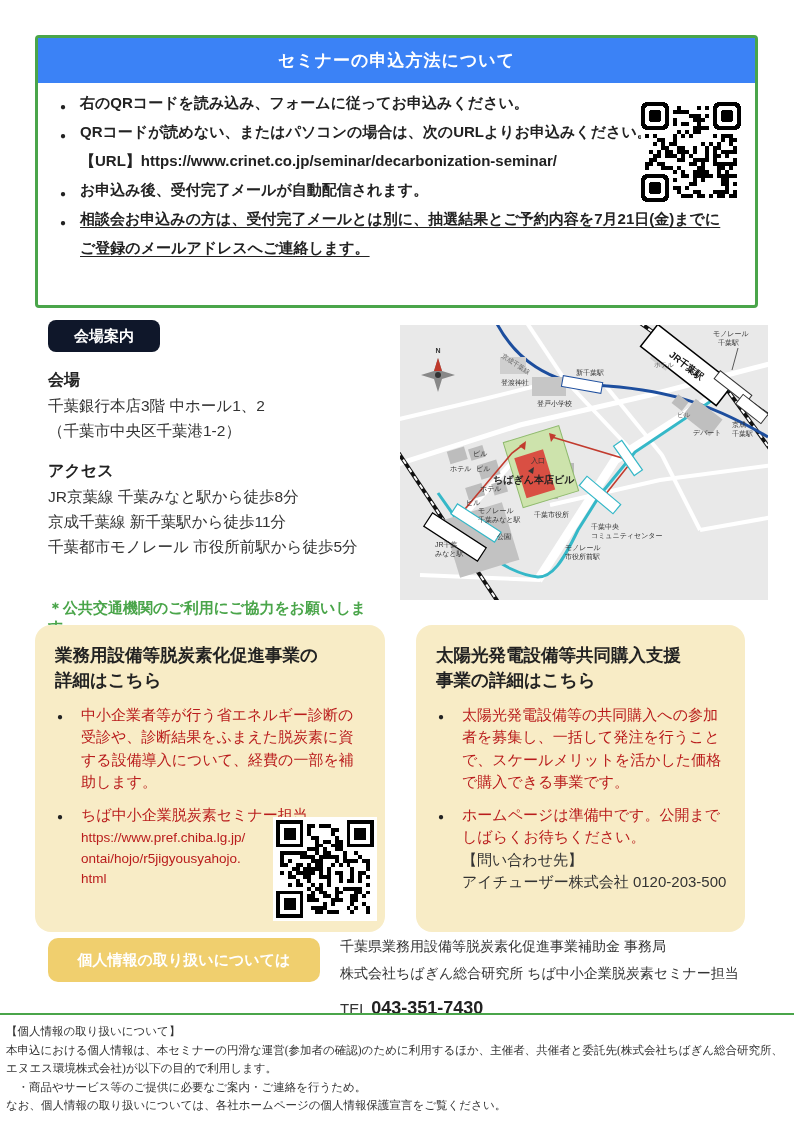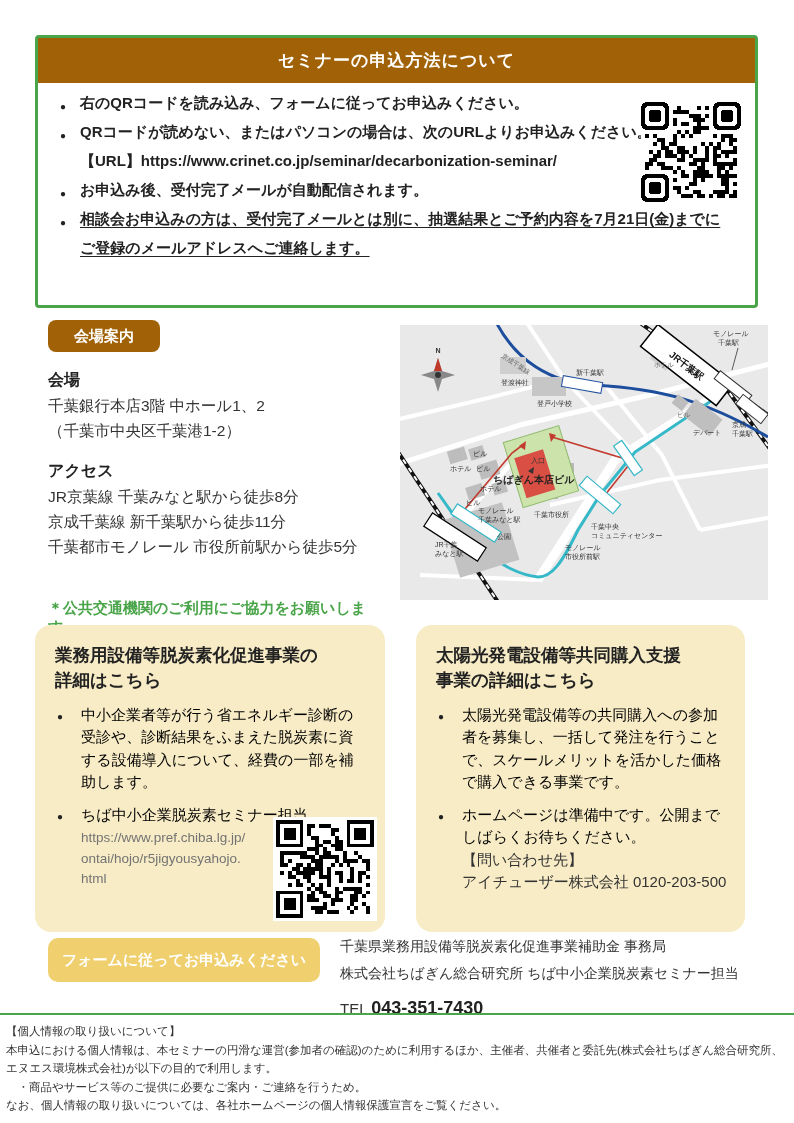"セミナーの申込方法について" .apply-header { background: #a16207 -> #3b82f6 }
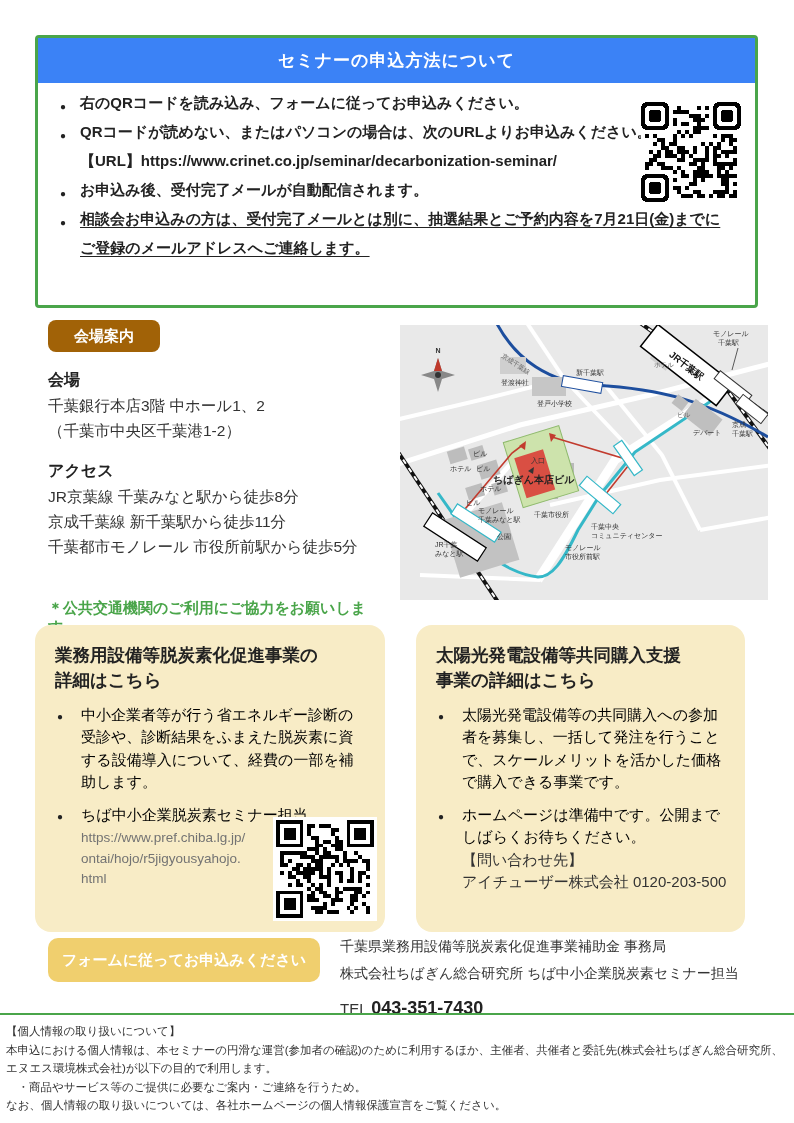"会場案内" .badge { background: #a16207 -> #0f172a }
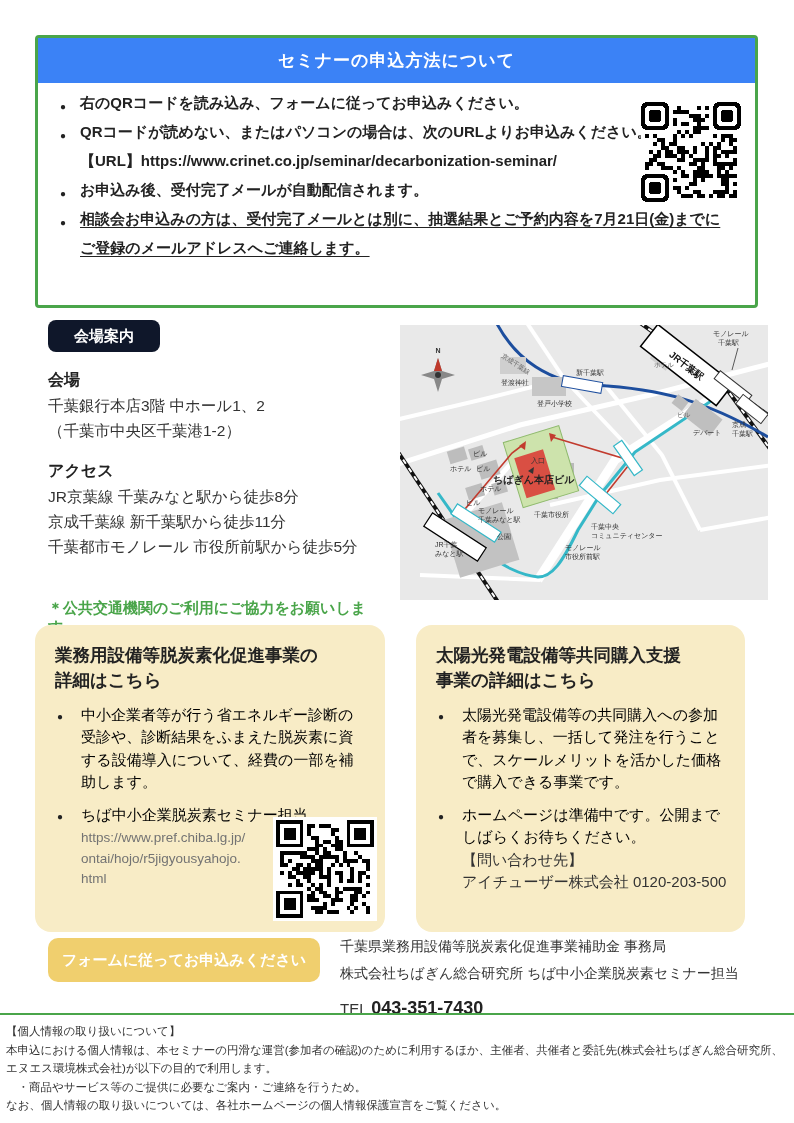"中小企業者等が行う省エネルギー診断の受診や、診断結果をふまえた脱炭素に資する設備" .card-bullet { color: #000000 -> #b91c1c }
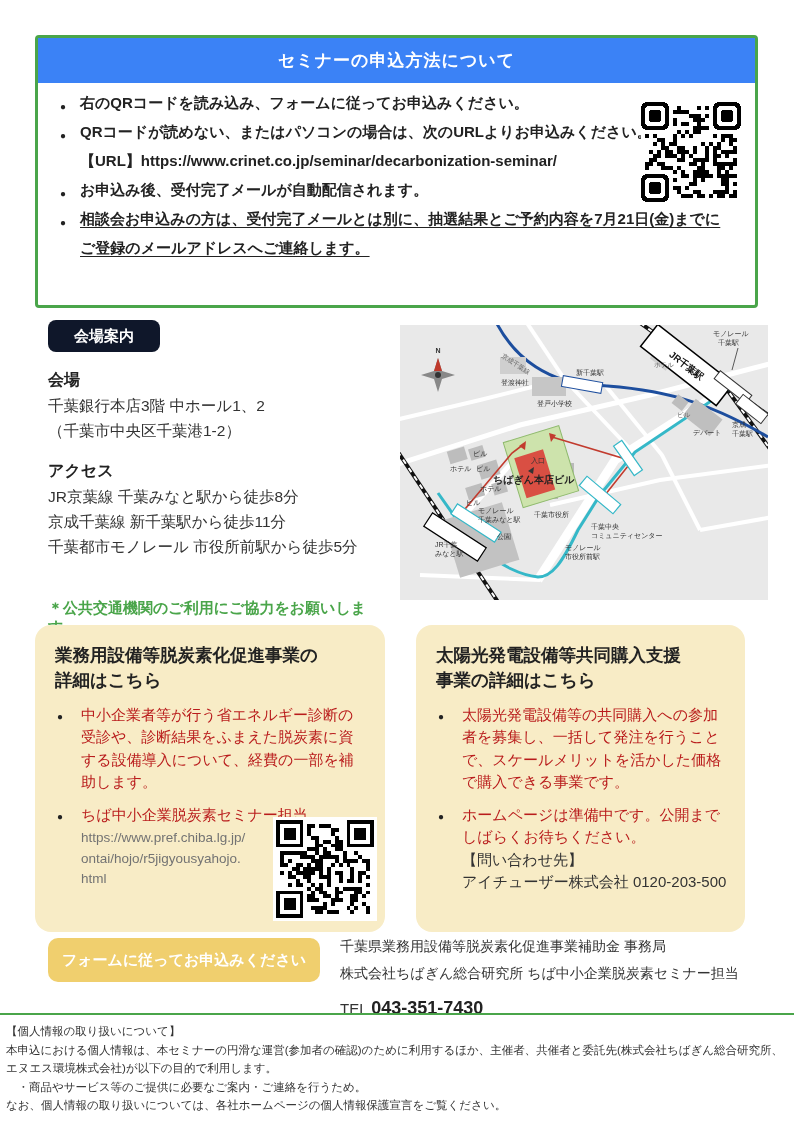"https://www.pref.chiba.lg.jp/" .url-small { color: #737373 -> #b91c1c }
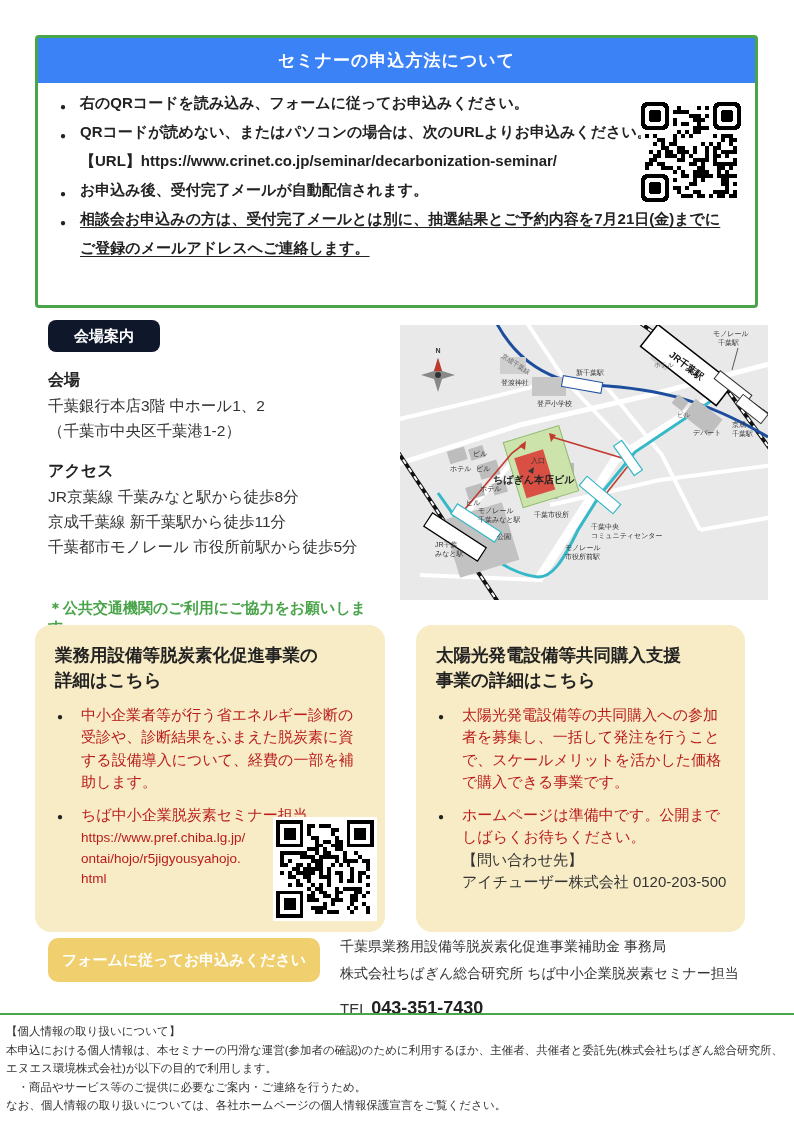"フォームに従ってお申込みください" div.contact-badge { text: フォームに従ってお申込みください -> 個人情報の取り扱いについては }
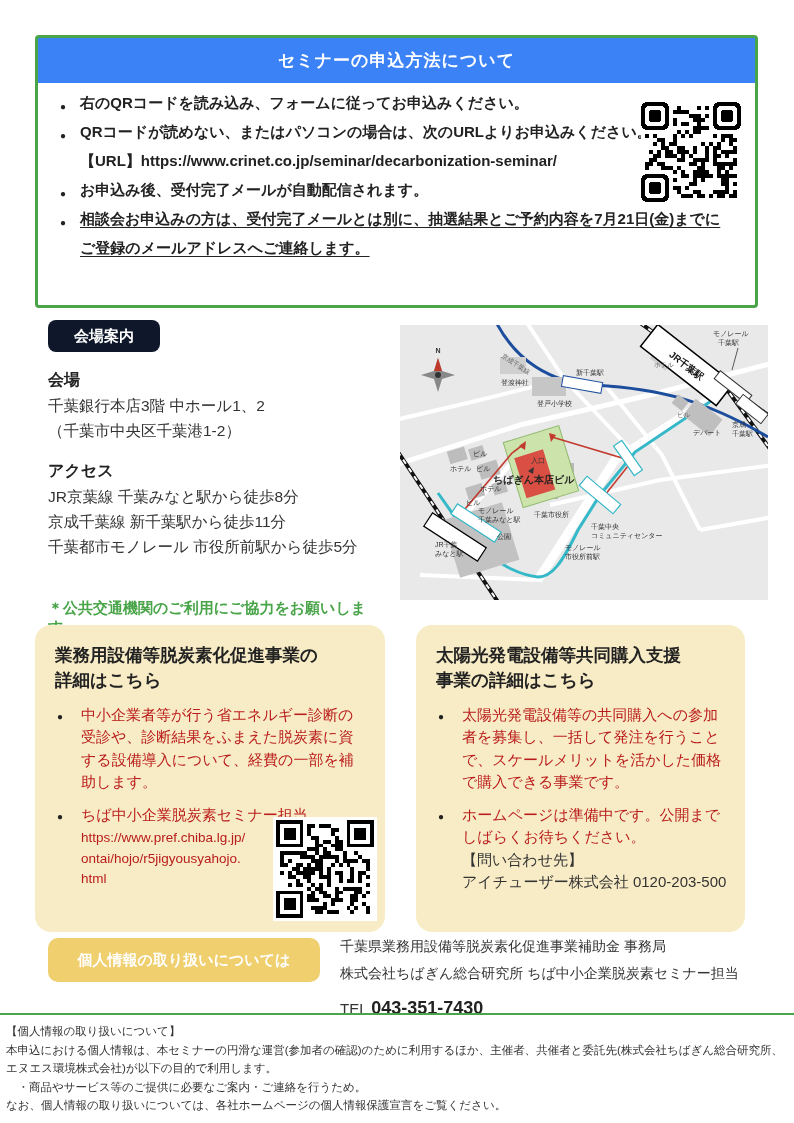"【個人情報の取り扱いについて】" .footer { font-family: none -> Liberation Serif, serif }
